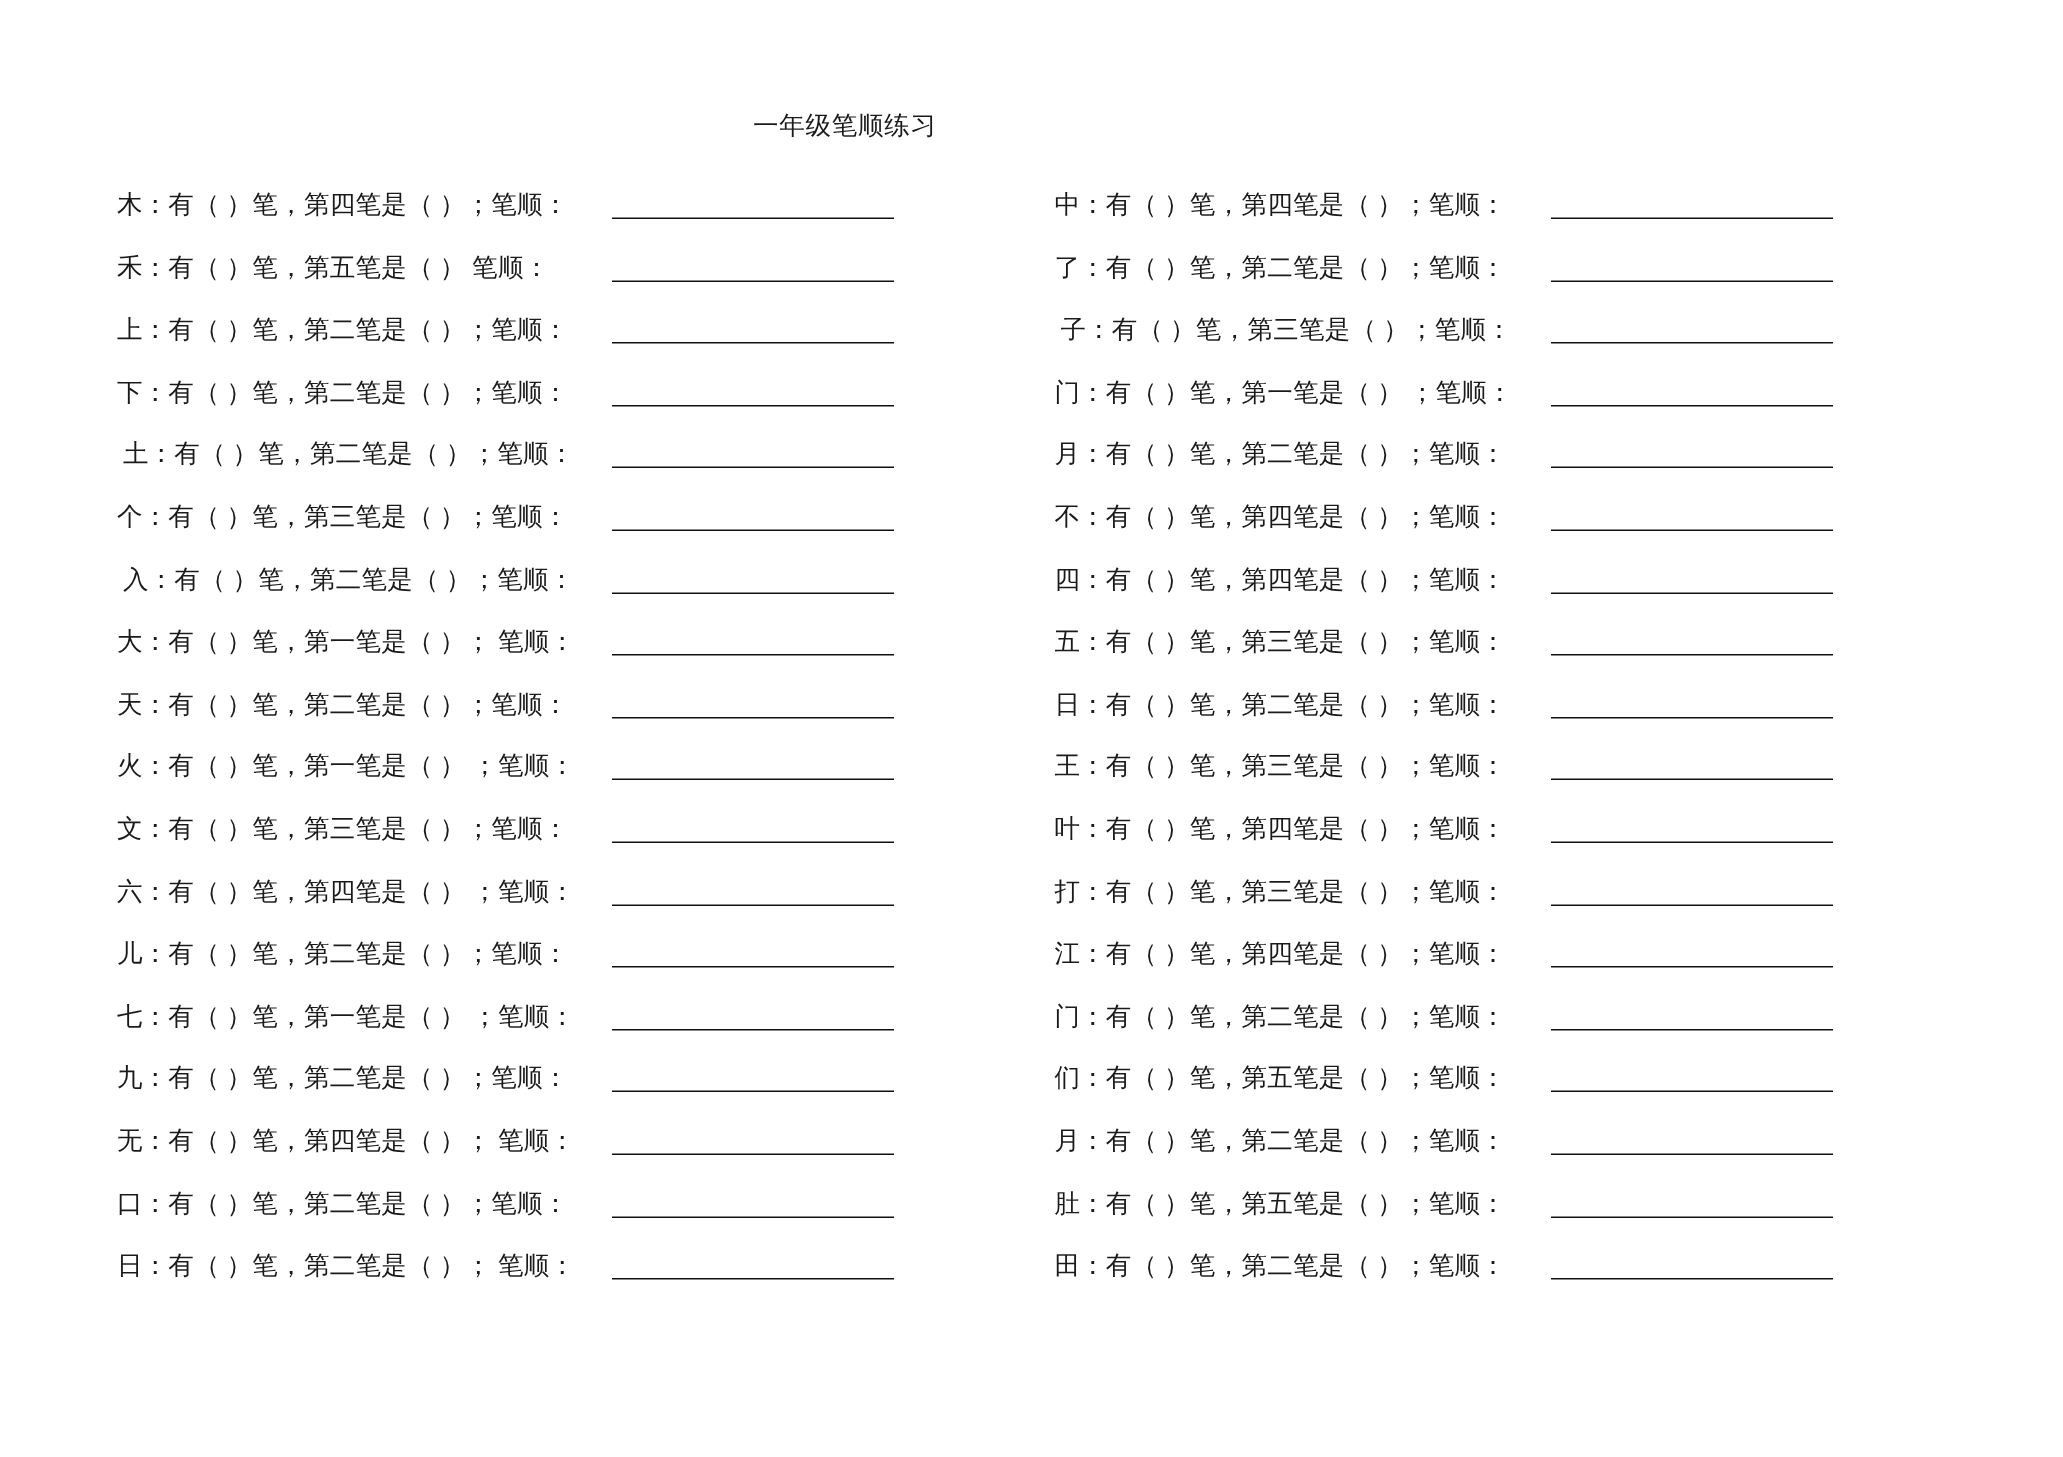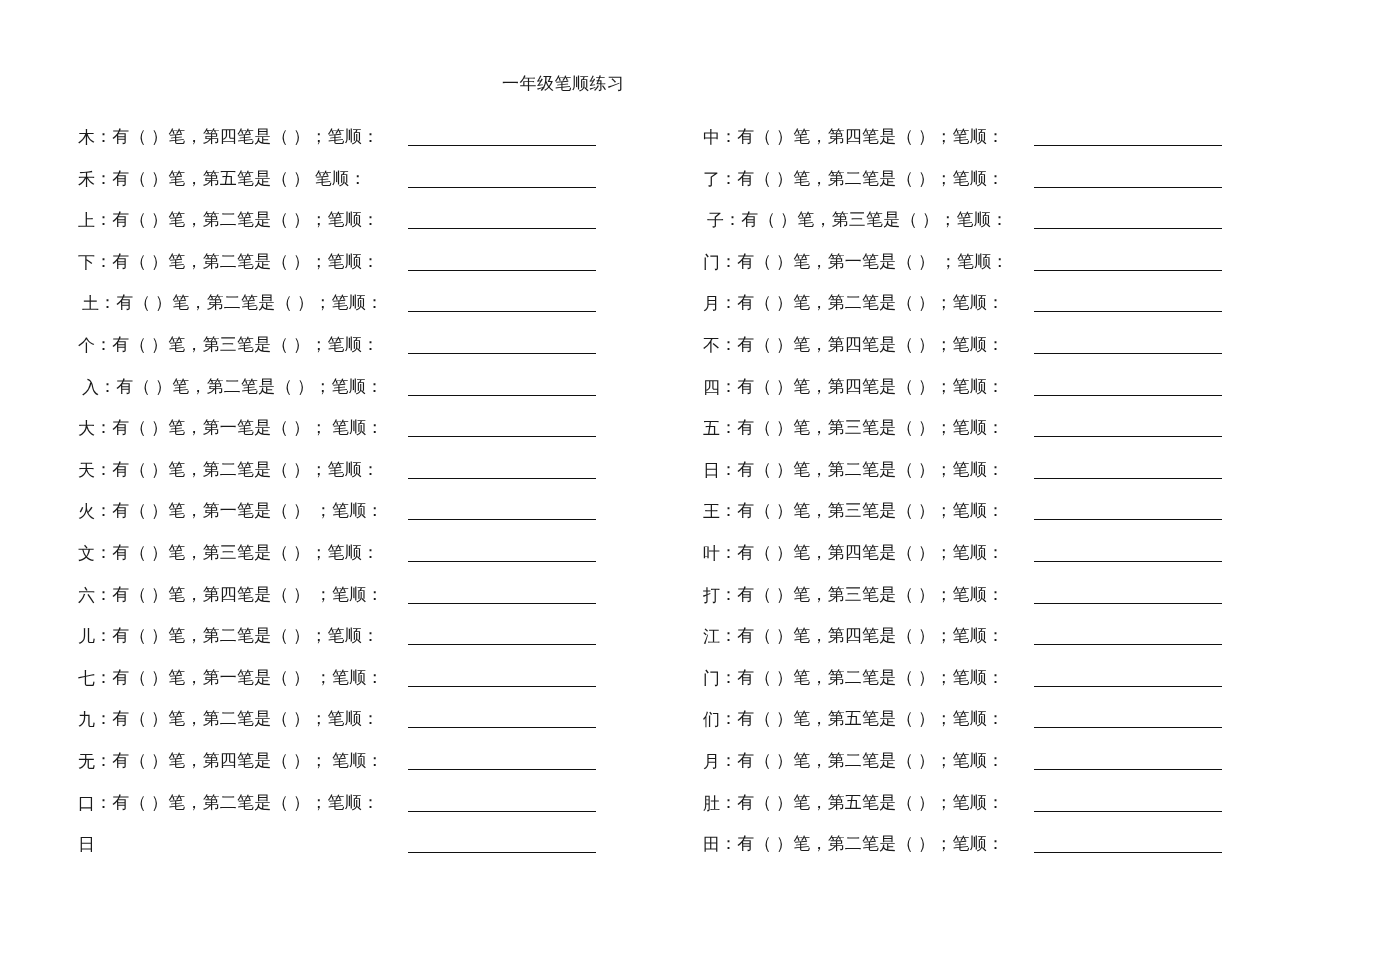"：有（ ）笔，第二笔是（ ）； 笔顺：" span.q { html: none -> <span>：有（ ）笔，第二笔是（ ）； 笔顺：</span> }
